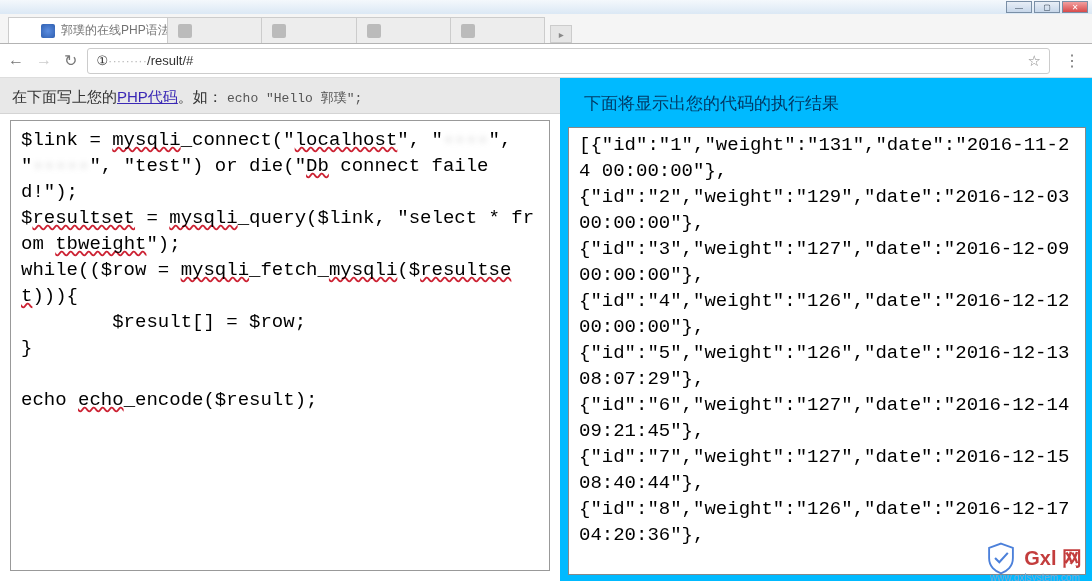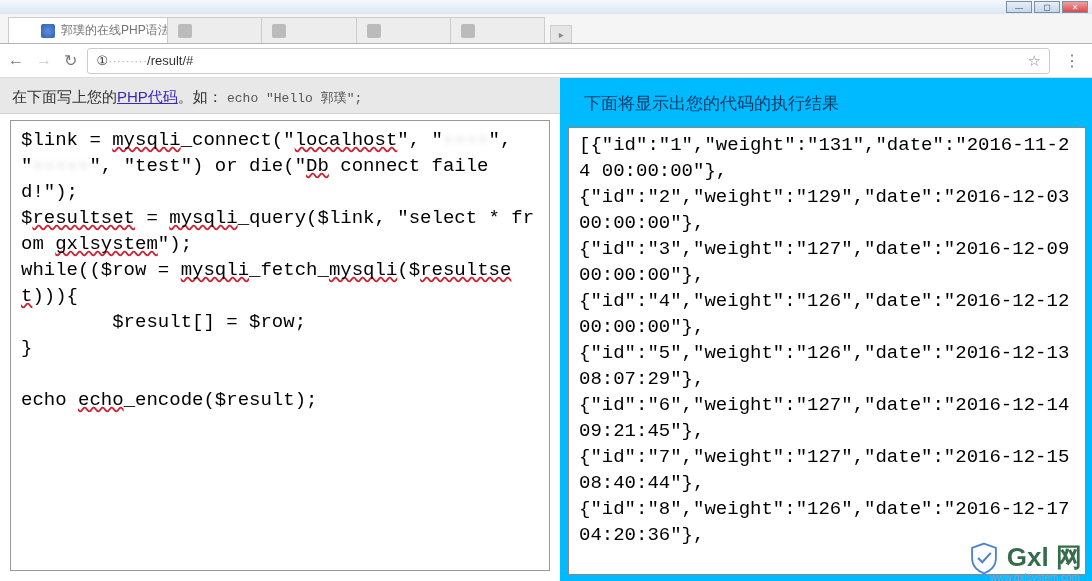"gxlsystem" span.wavy { text: gxlsystem -> tbweight }
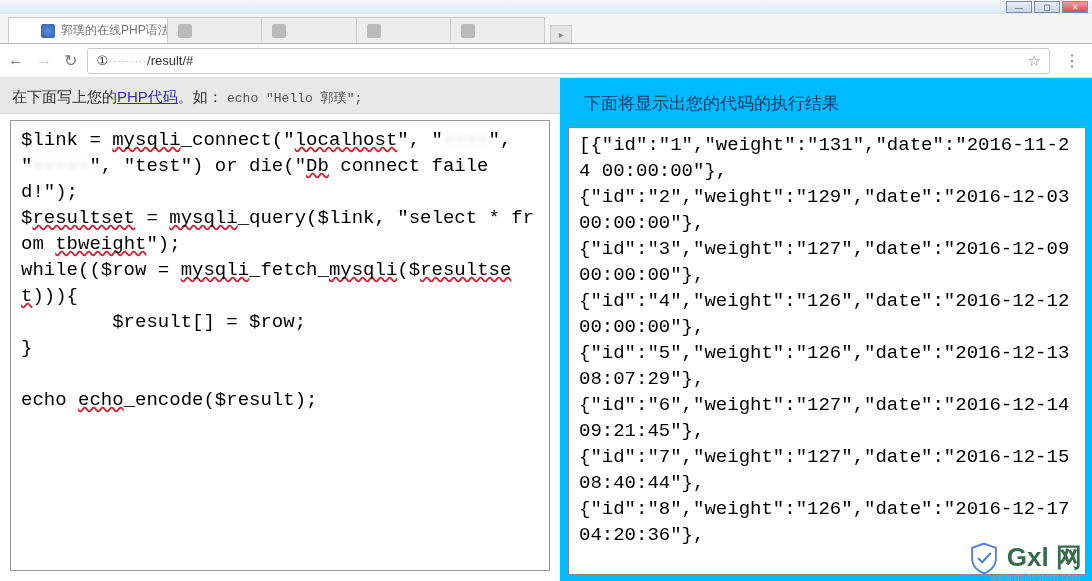"Gxl 网" .watermark { color: #14532d -> #b91c1c; font-size: 26px -> 20px }
